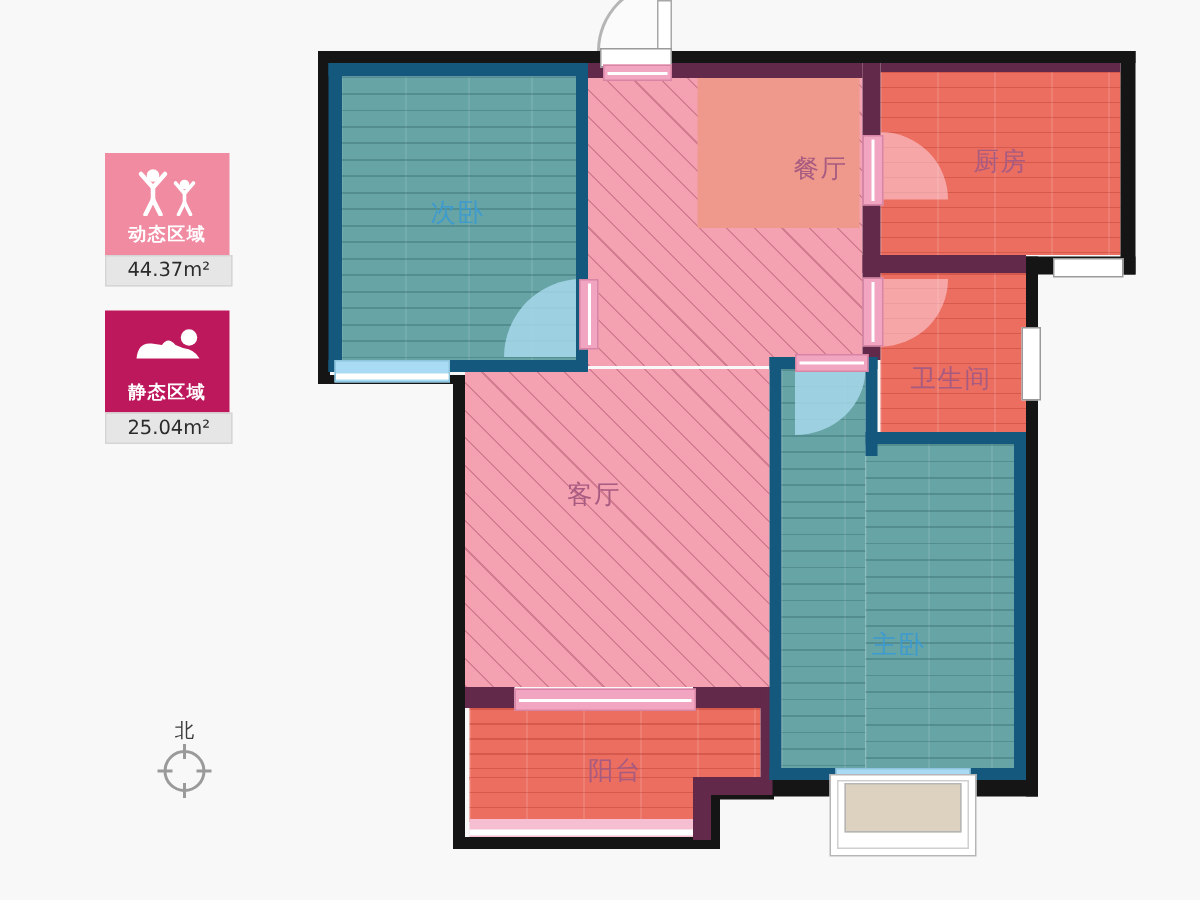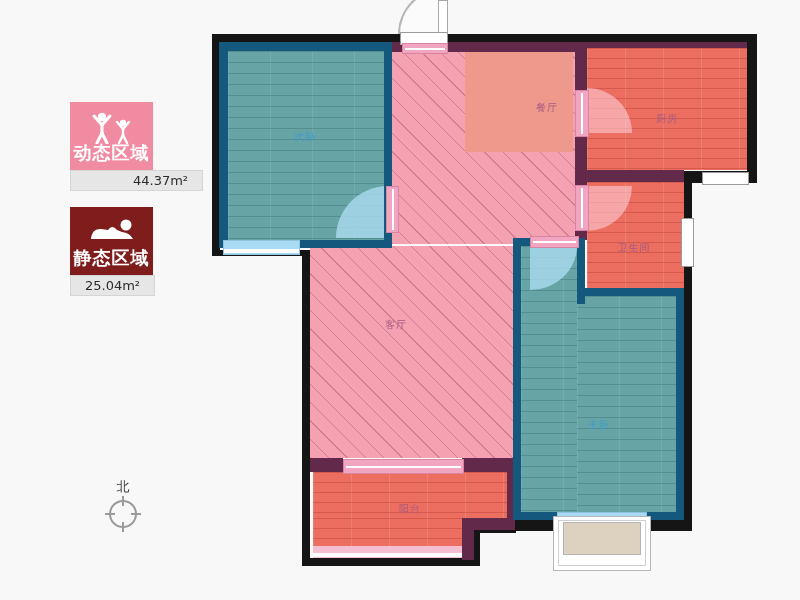"餐厅" .rlabel { font-size: 10px -> 17px }
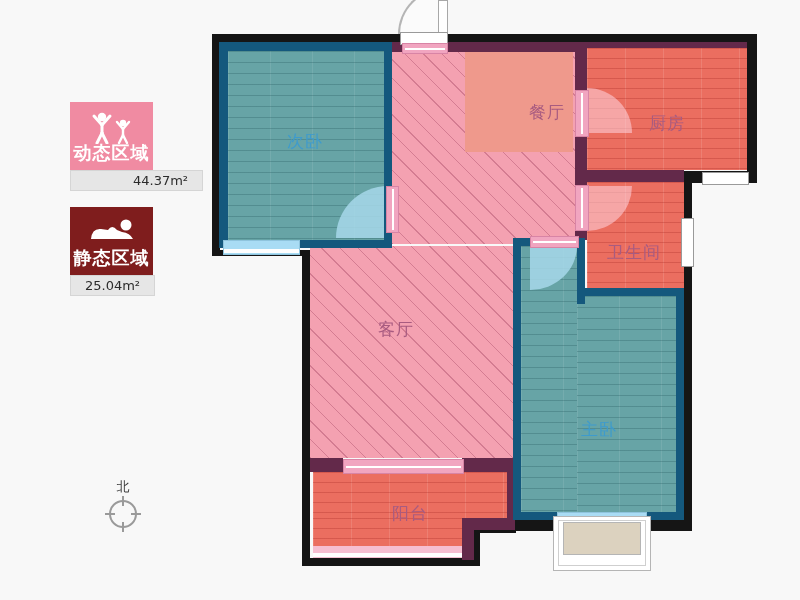"厨房" div.rlabel { top: 112px -> 96px }
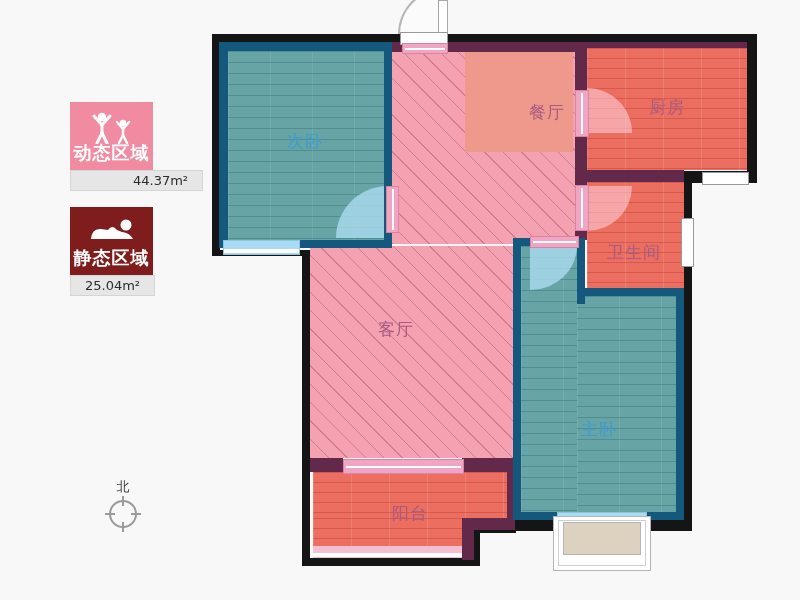"动态区域" .legend-label { font-size: 18px -> 12px }
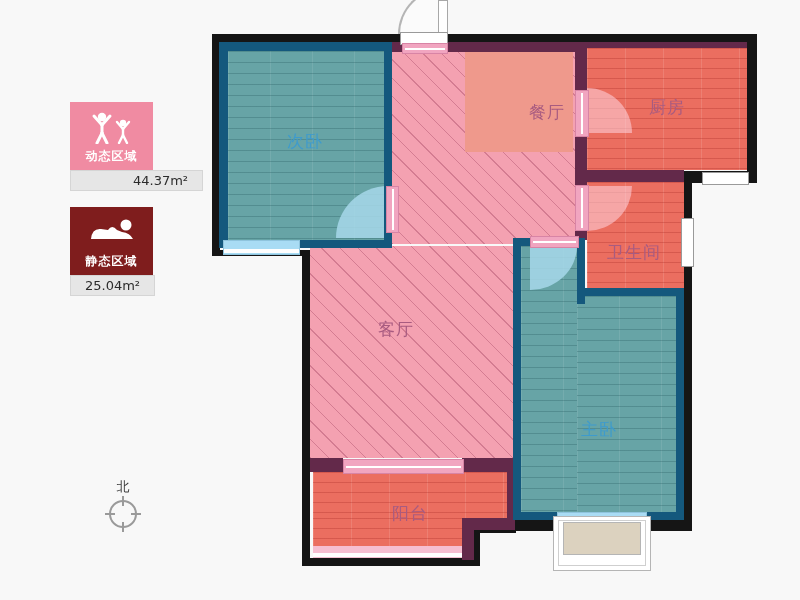"44.37m²" div.legend-value { padding-left: 48px -> none }
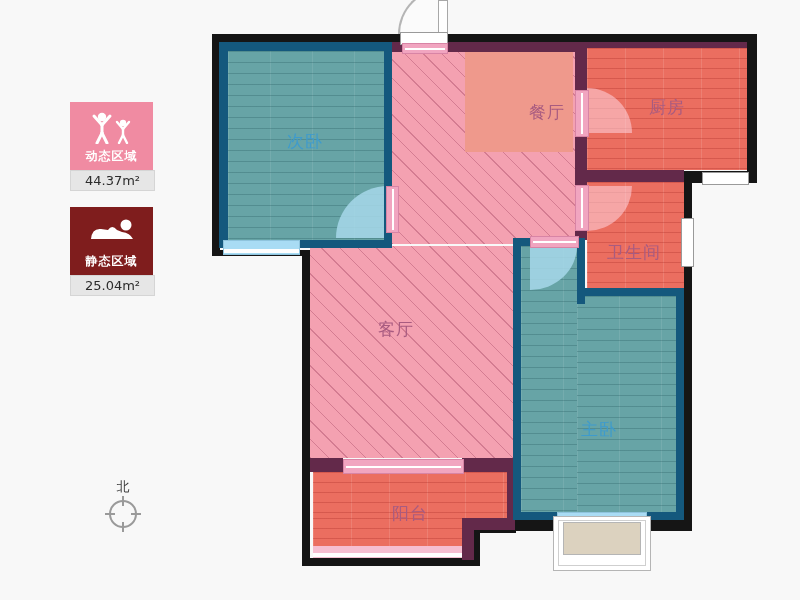"静态区域" div.legend-card { background: #7f1d1d -> #be185d }
